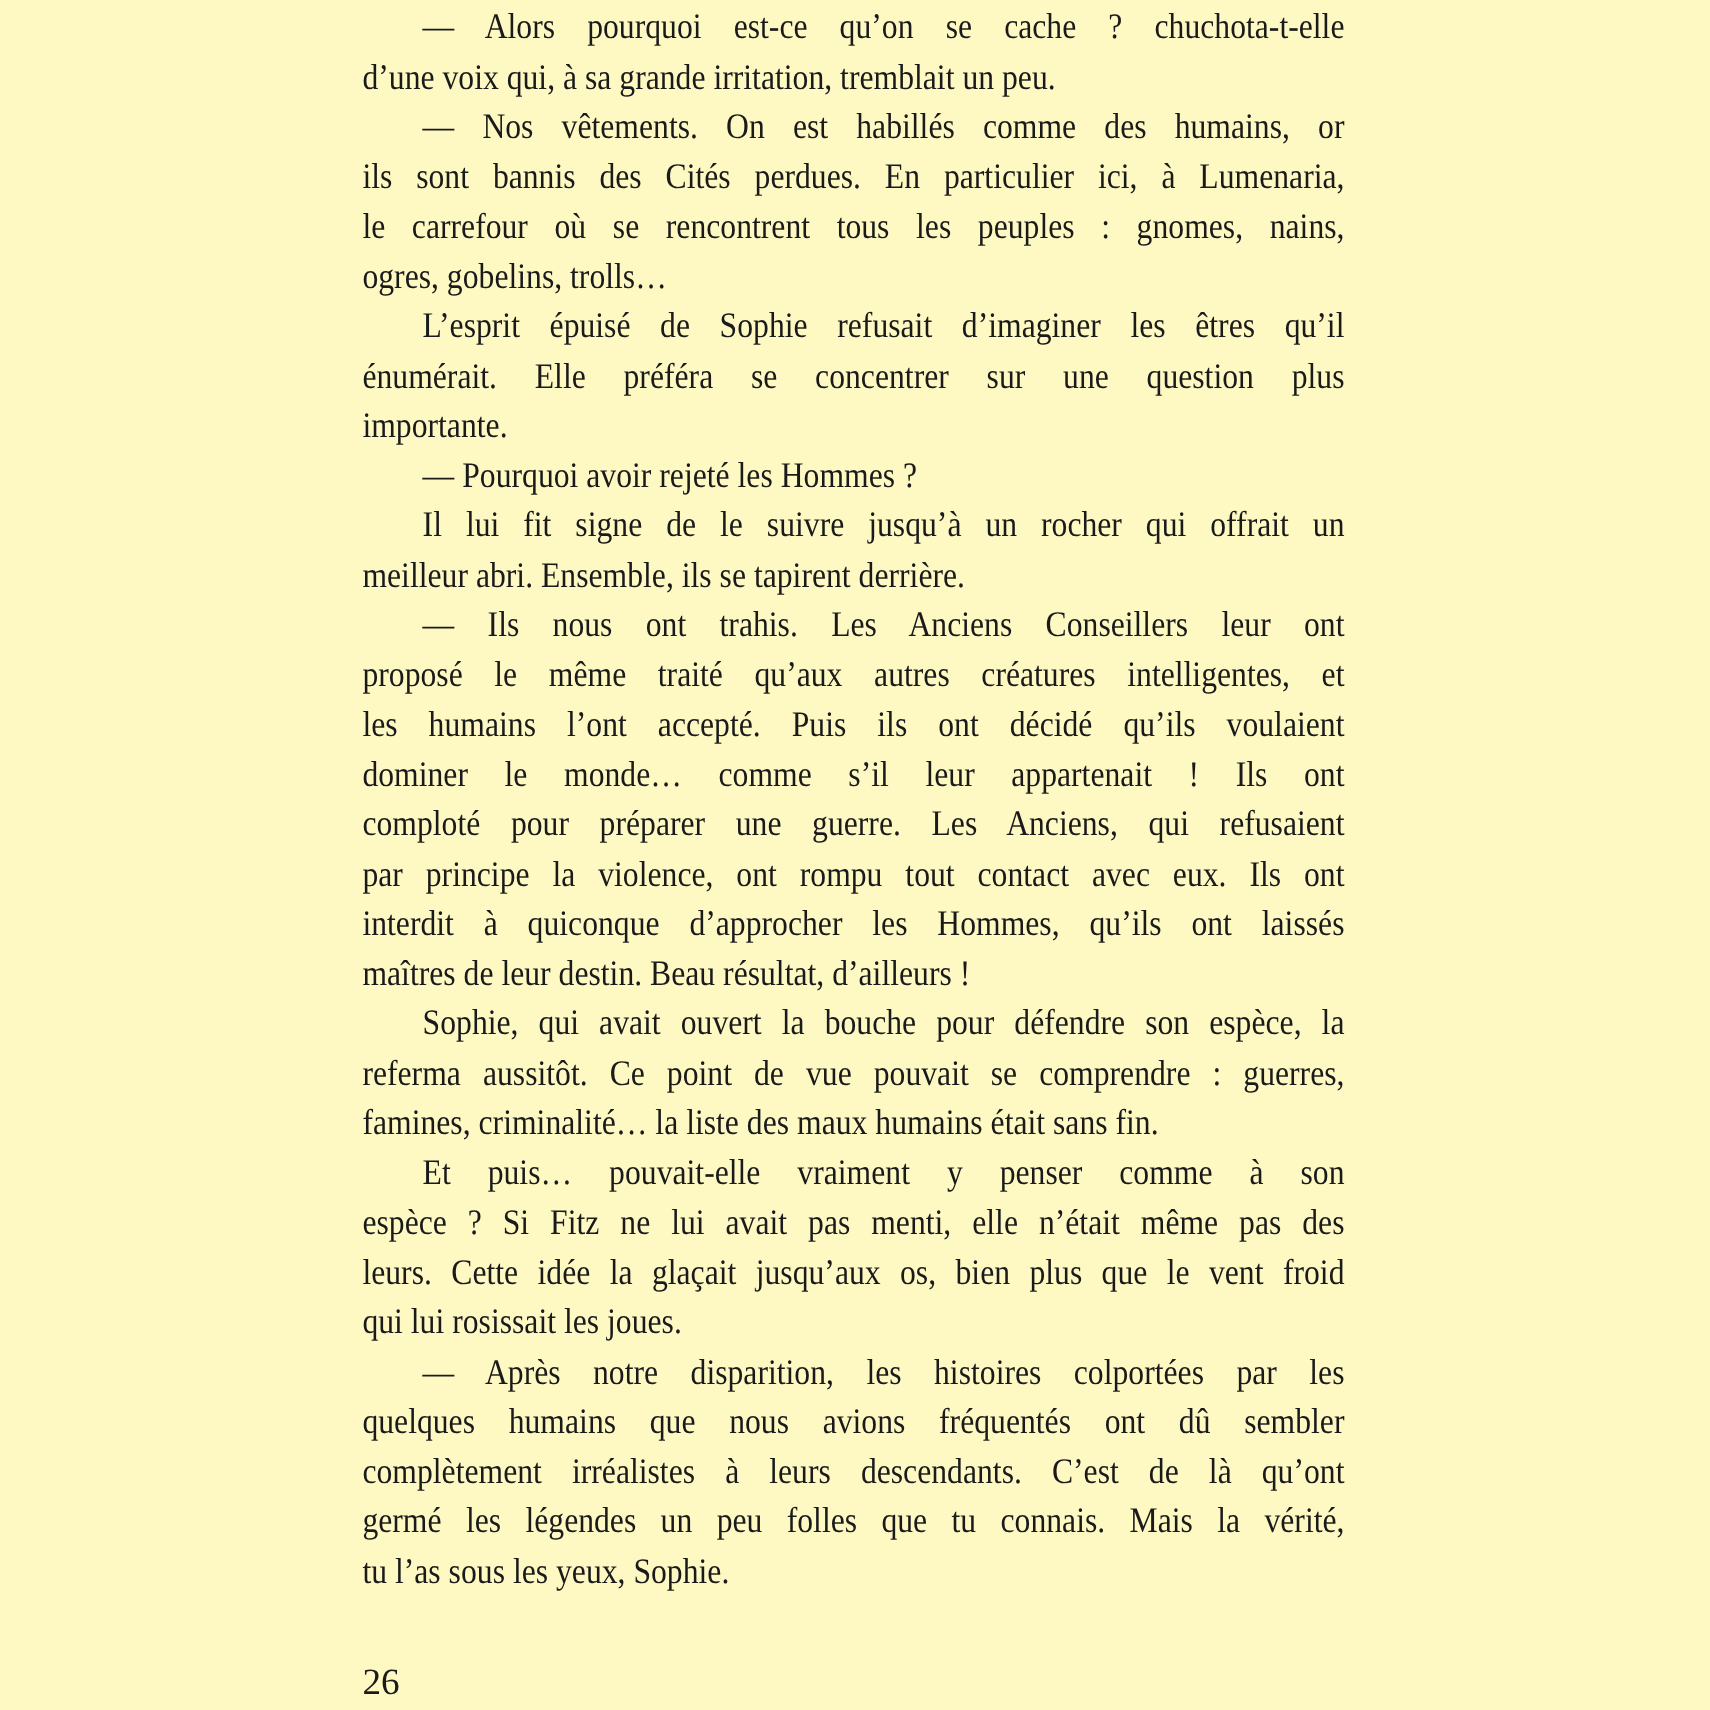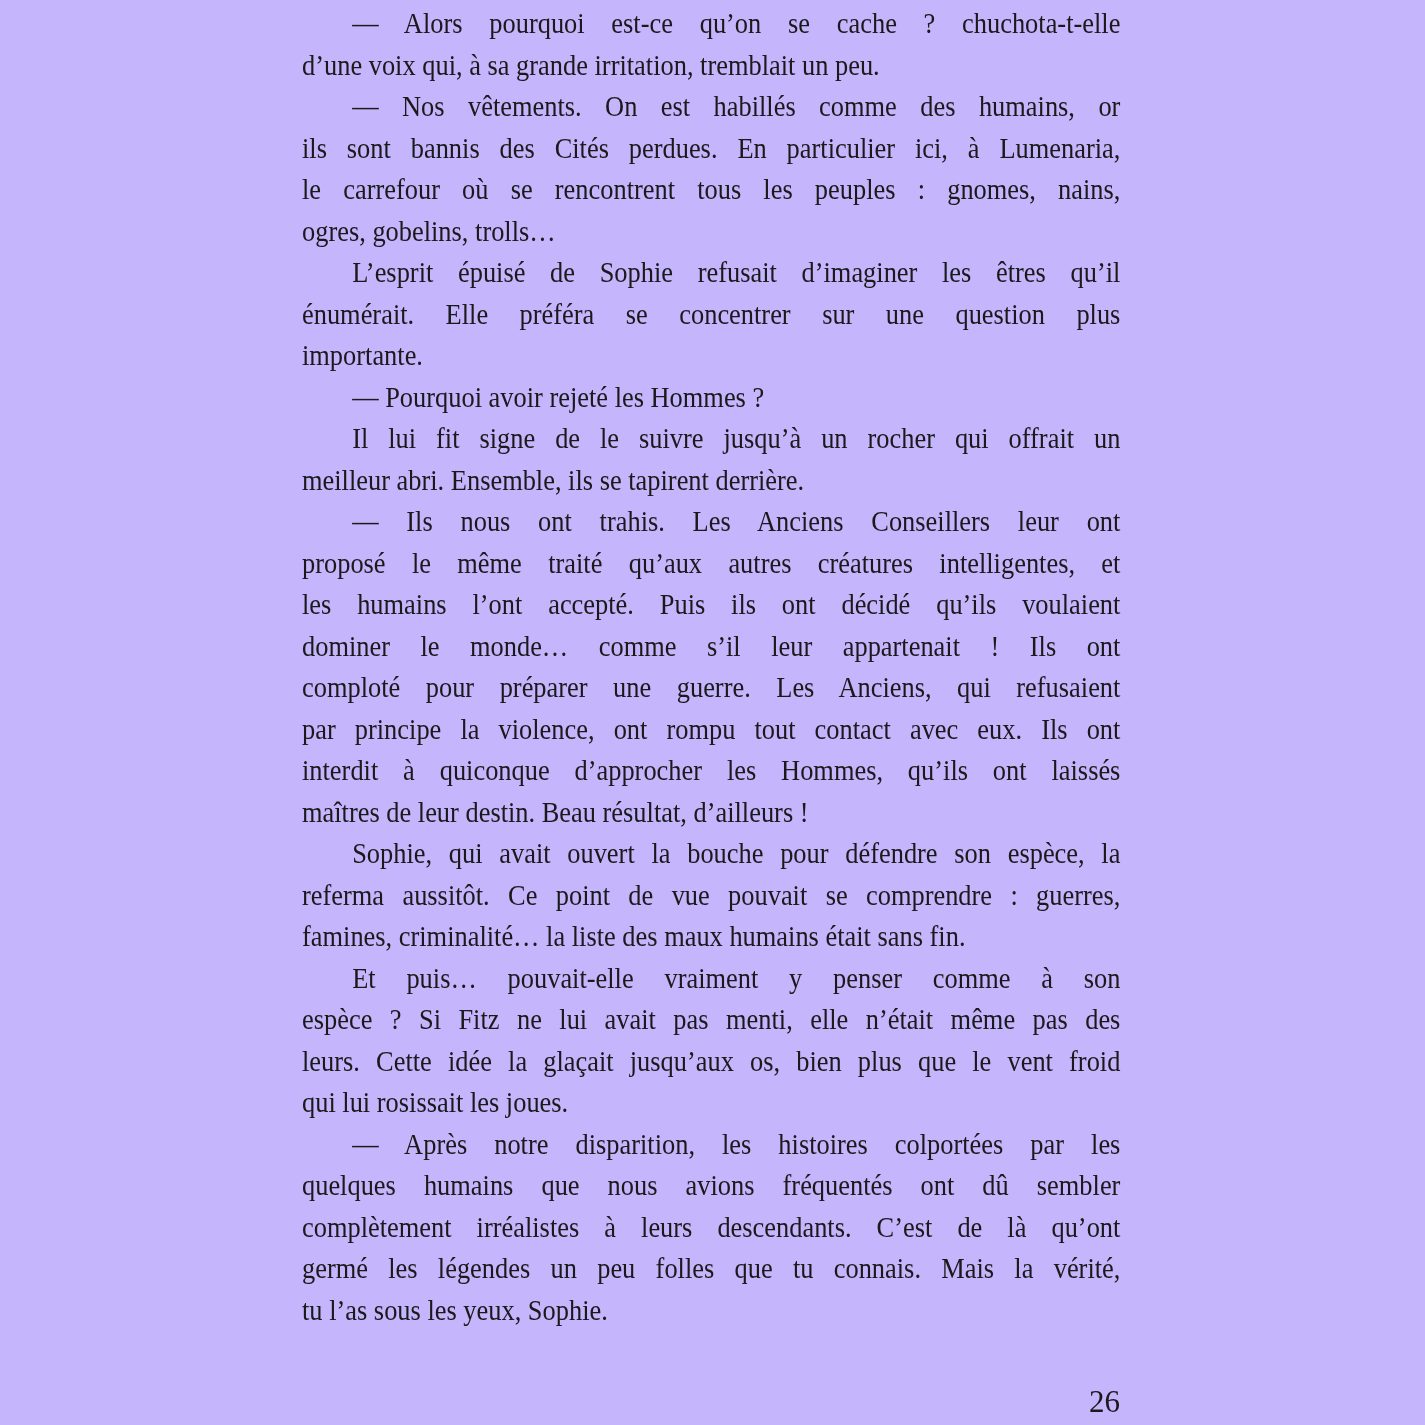"— Alors pourquoi est-ce qu’on" .page { background: #c4b5fd -> #fef9c3 }
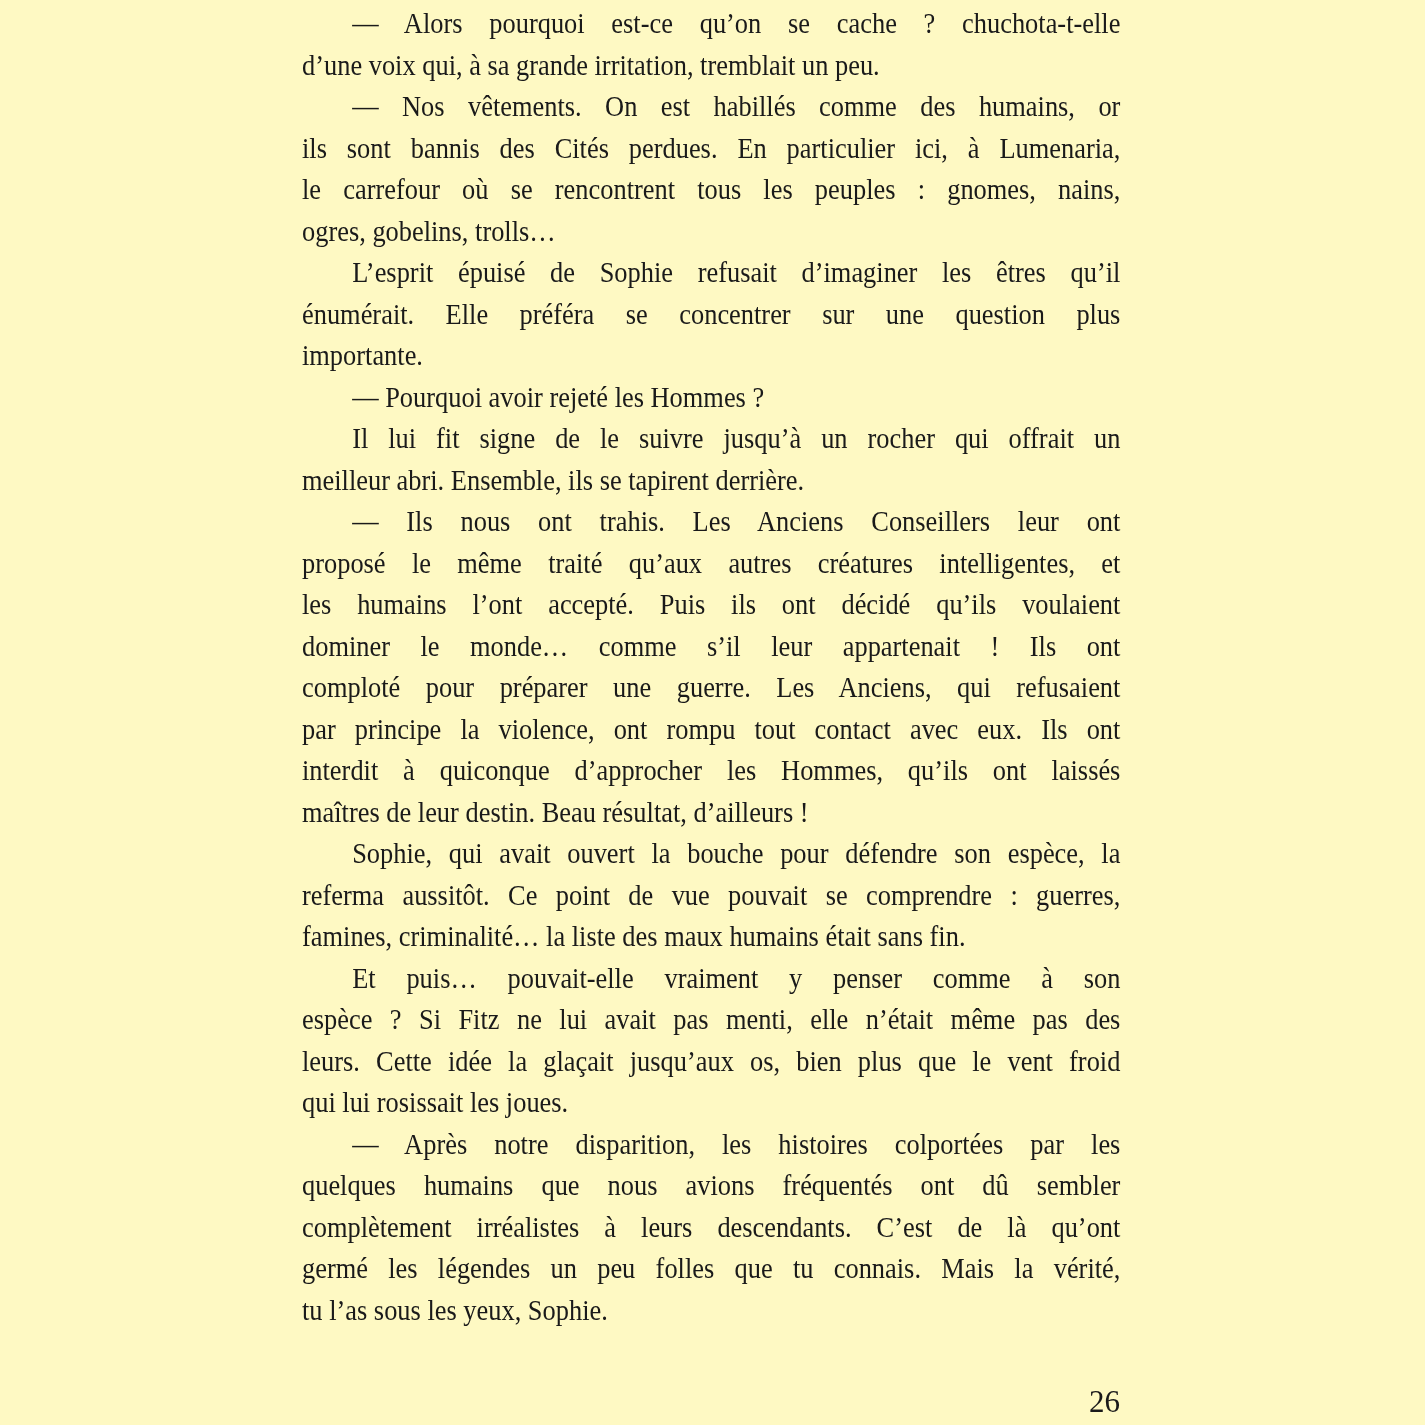"26" .page-number { text-align: right -> left }
